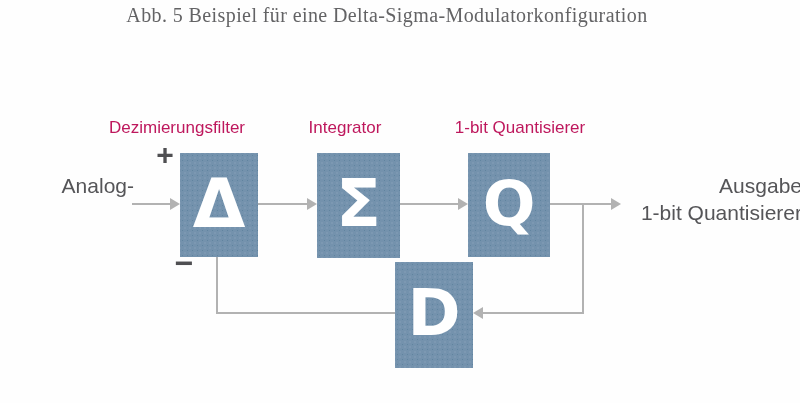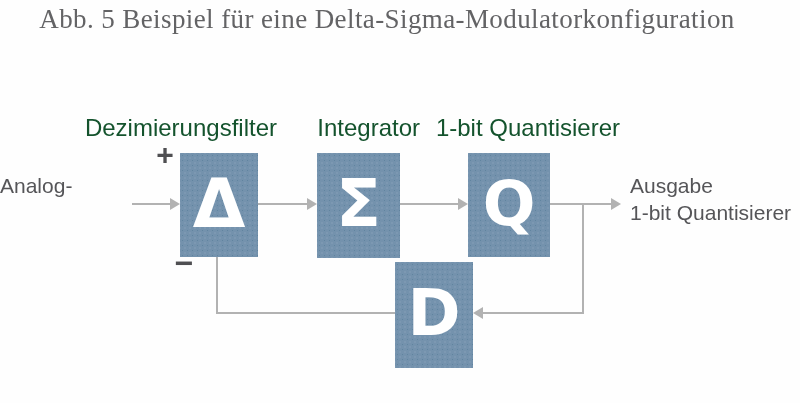"Abb. 5 Beispiel für eine" .caption { font-size: 27px -> 20px }
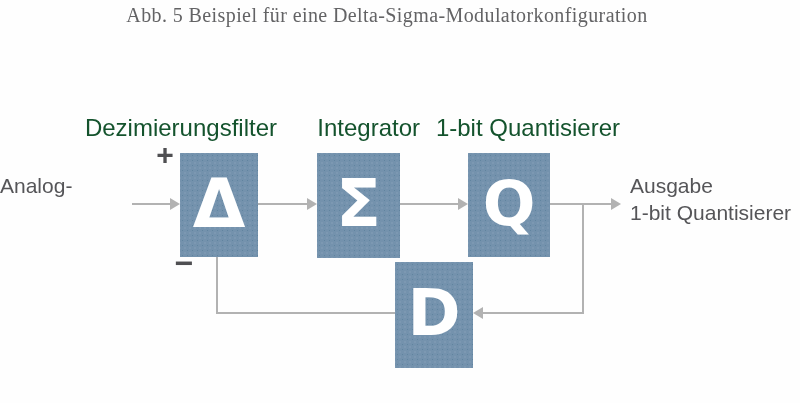"Dezimierungsfilter" .blk-label { color: #14532d -> #be185d; font-size: 24px -> 17px; text-align: right -> center }
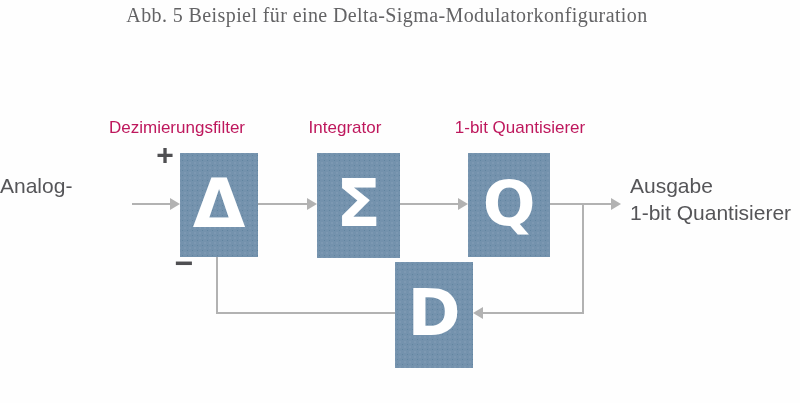"Analog-" .side-label { text-align: left -> right }
